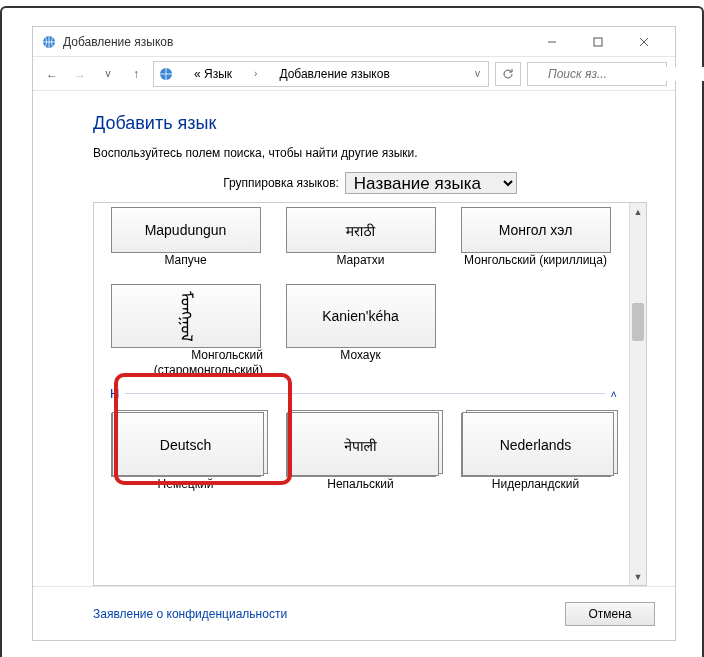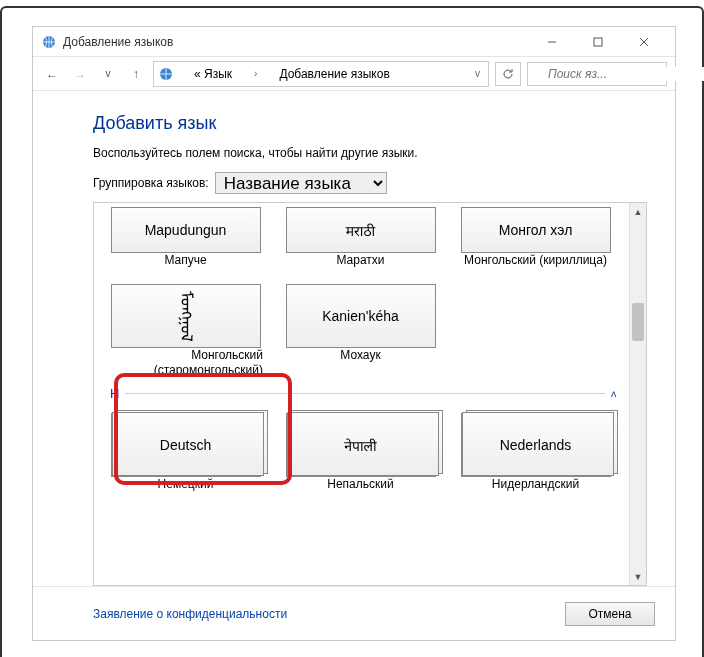"Группировка языков:" .grouprow { justify-content: none -> center }
